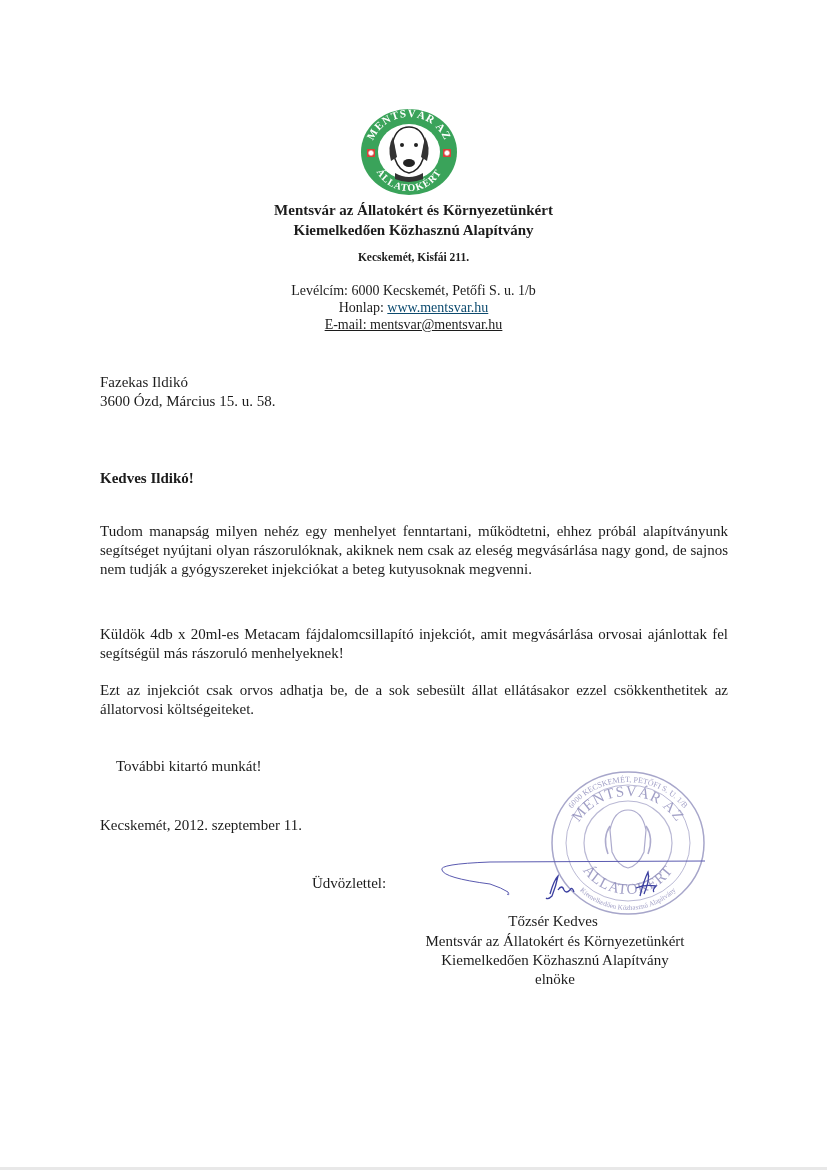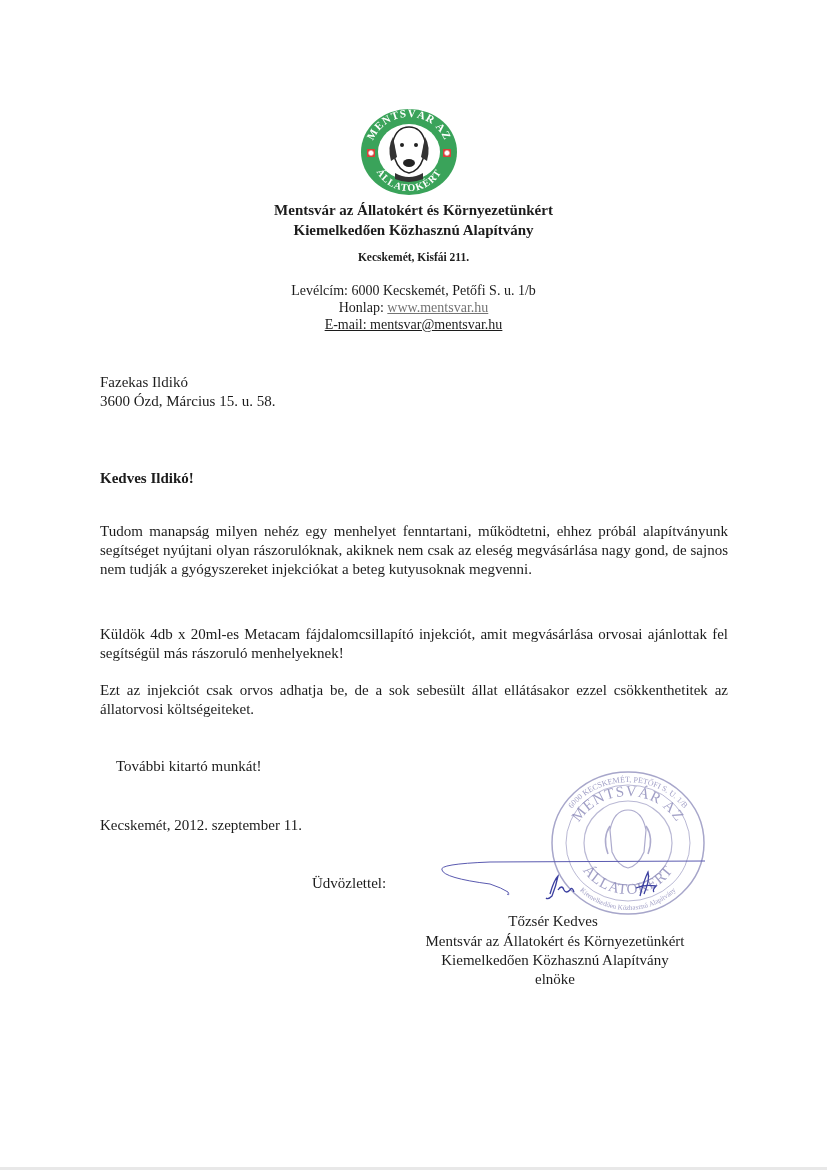"www.mentsvar.hu" .hdr-contact a { color: #737373 -> #0c4a6e }
